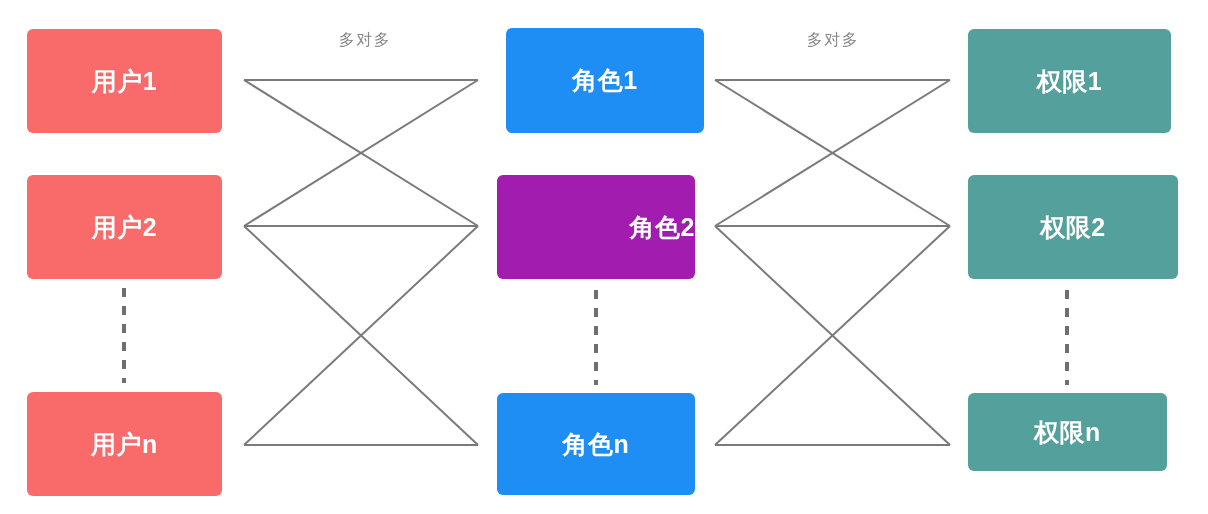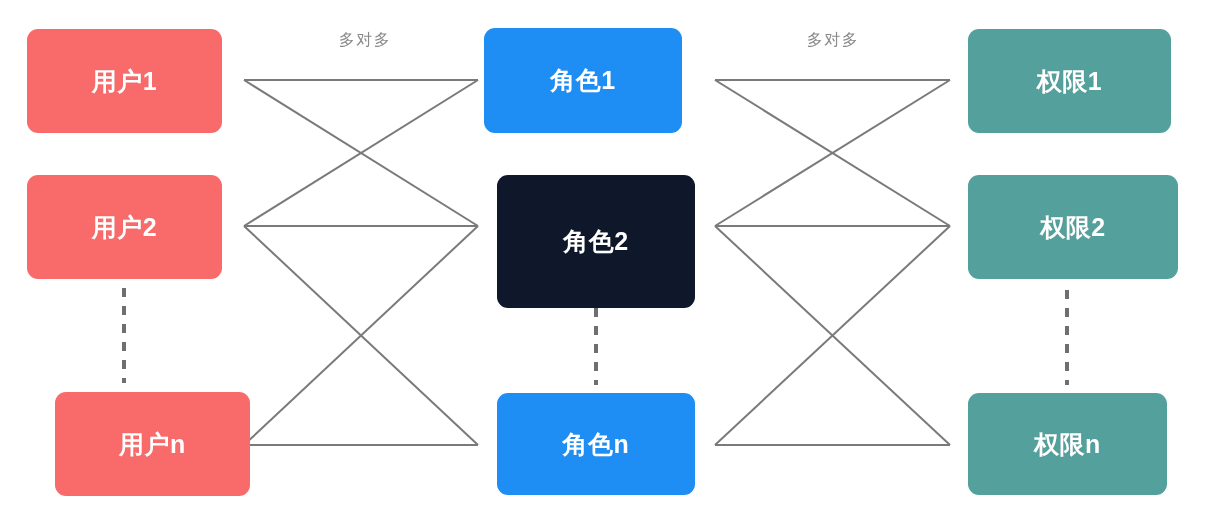"用户1" .node { border-radius: 11px -> 6px }
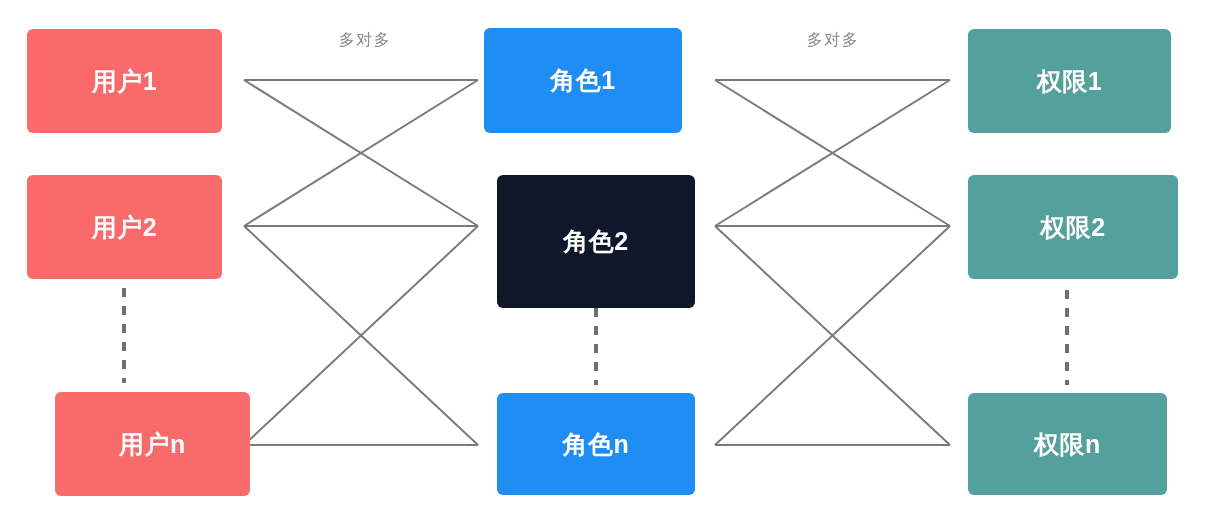"角色1" div.node { left: 484px -> 506px }
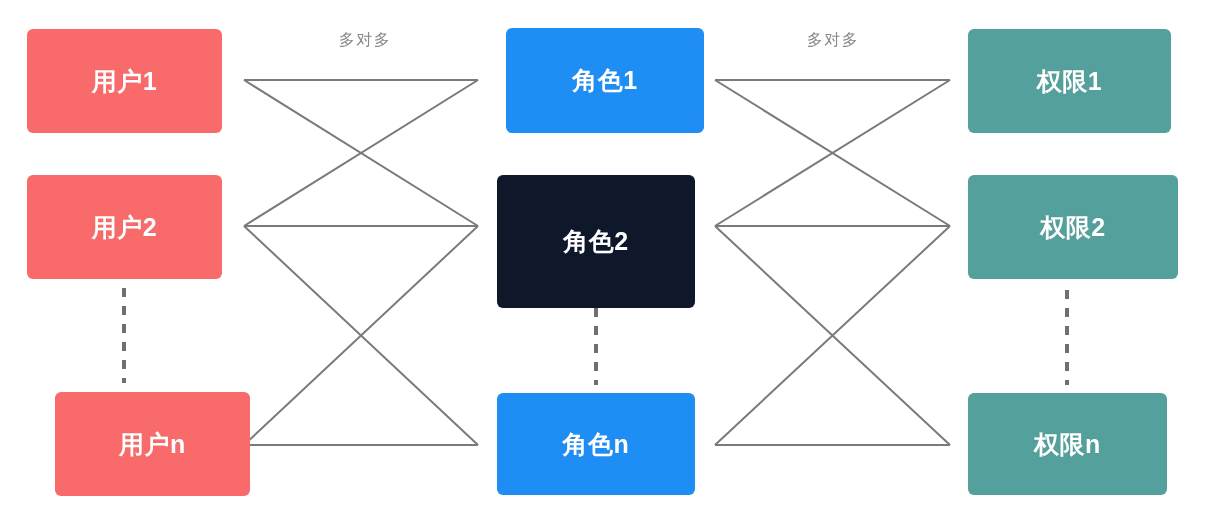"角色2" div.node { background: #0f172a -> #a21caf; height: 133px -> 104px; justify-content: none -> flex-end }
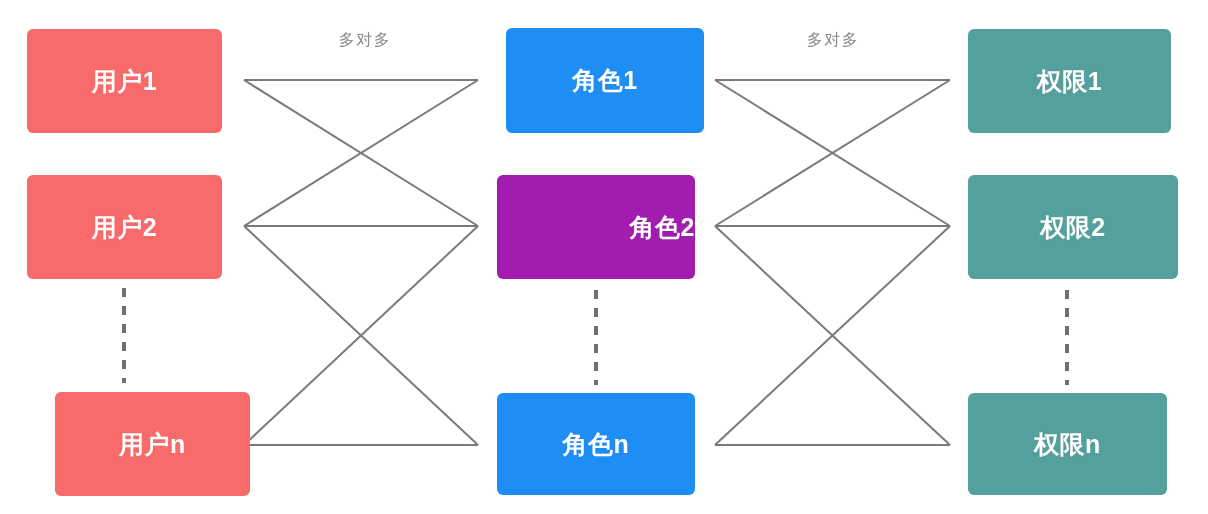"用户n" div.node { margin-left: 28px -> none }
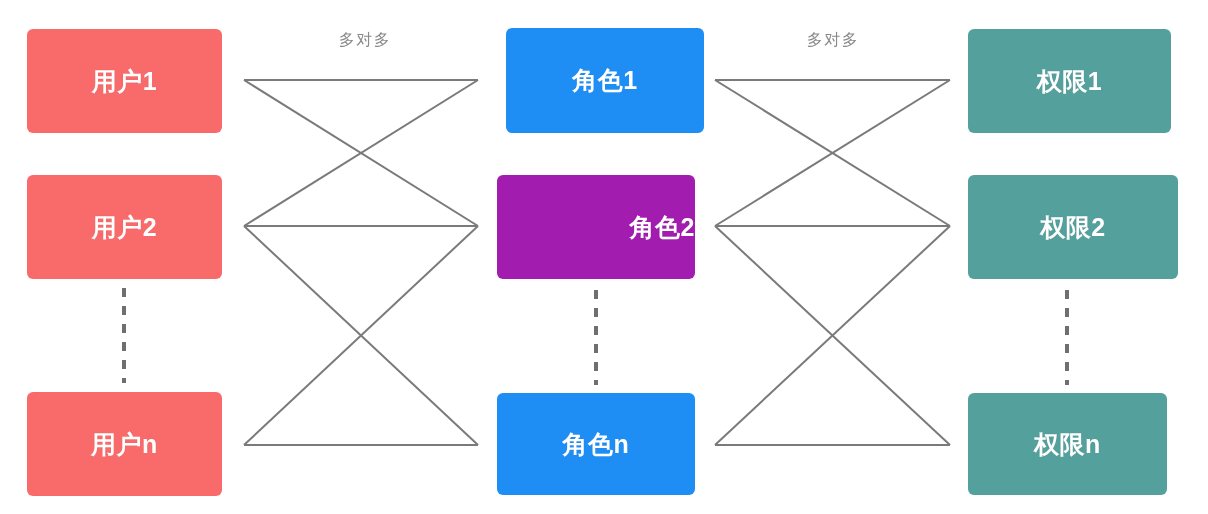"权限n" div.node { height: 102px -> 78px }
